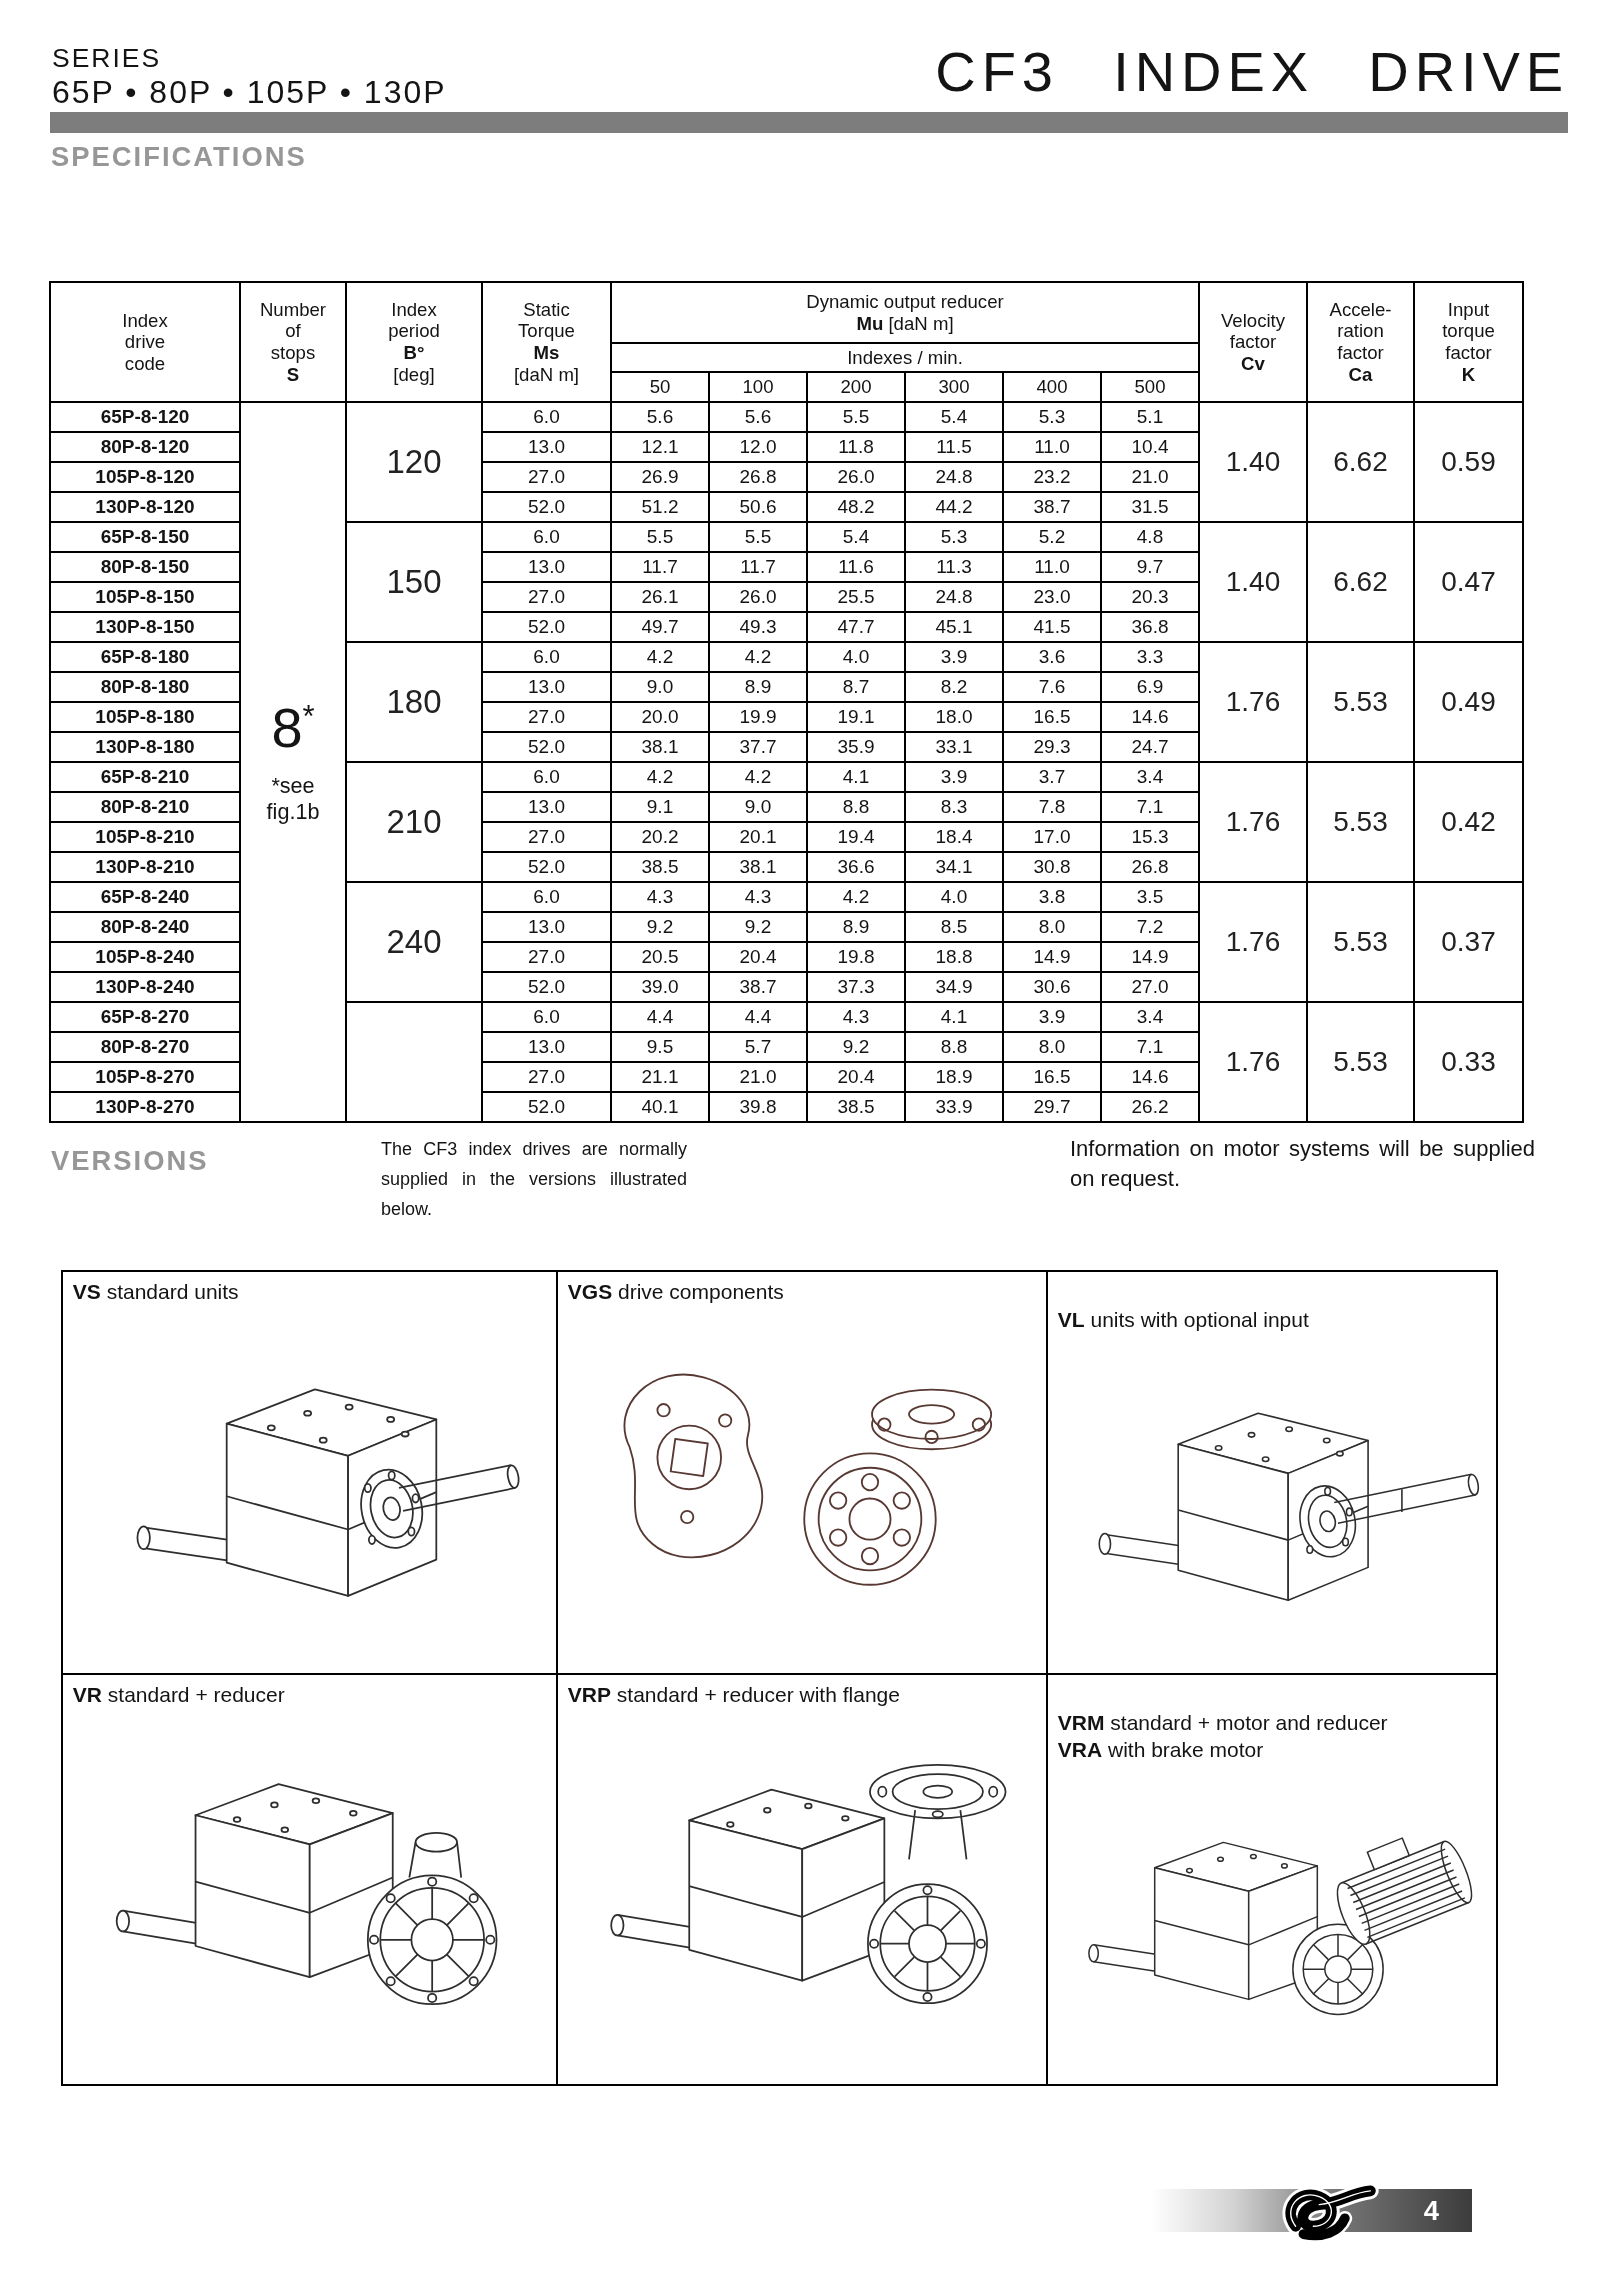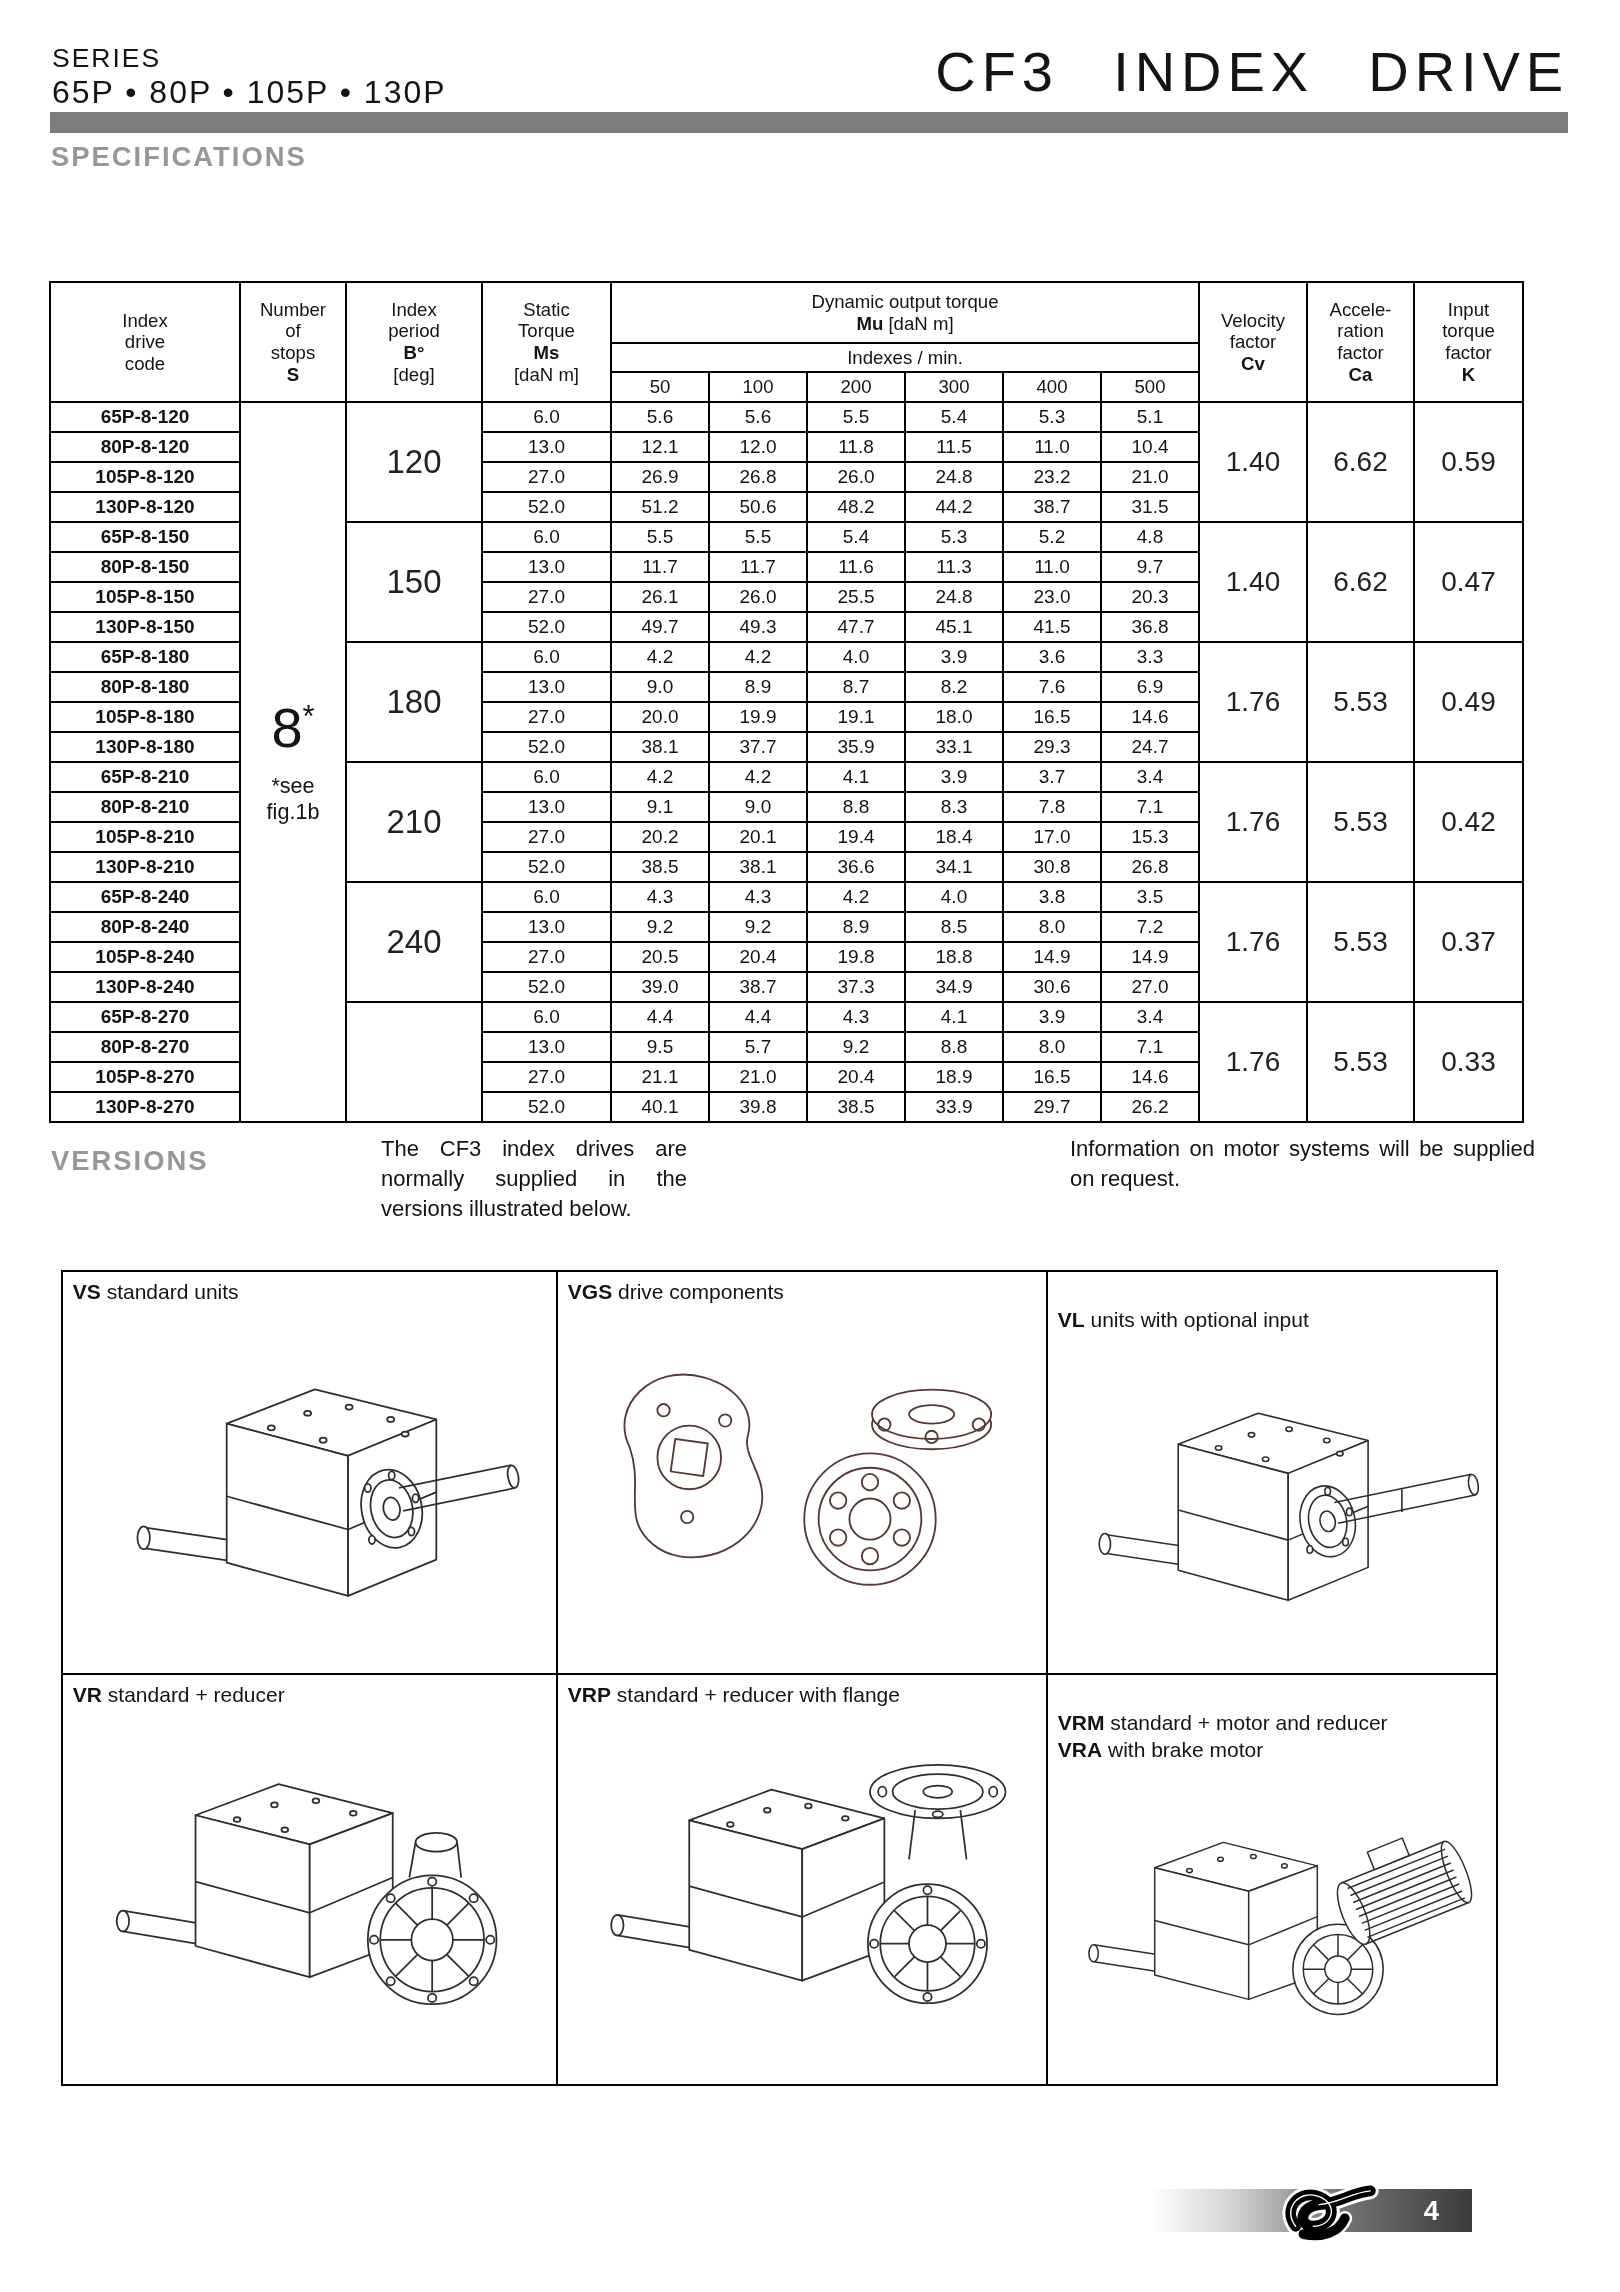"Dynamic output torque" span { text: torque -> reducer }
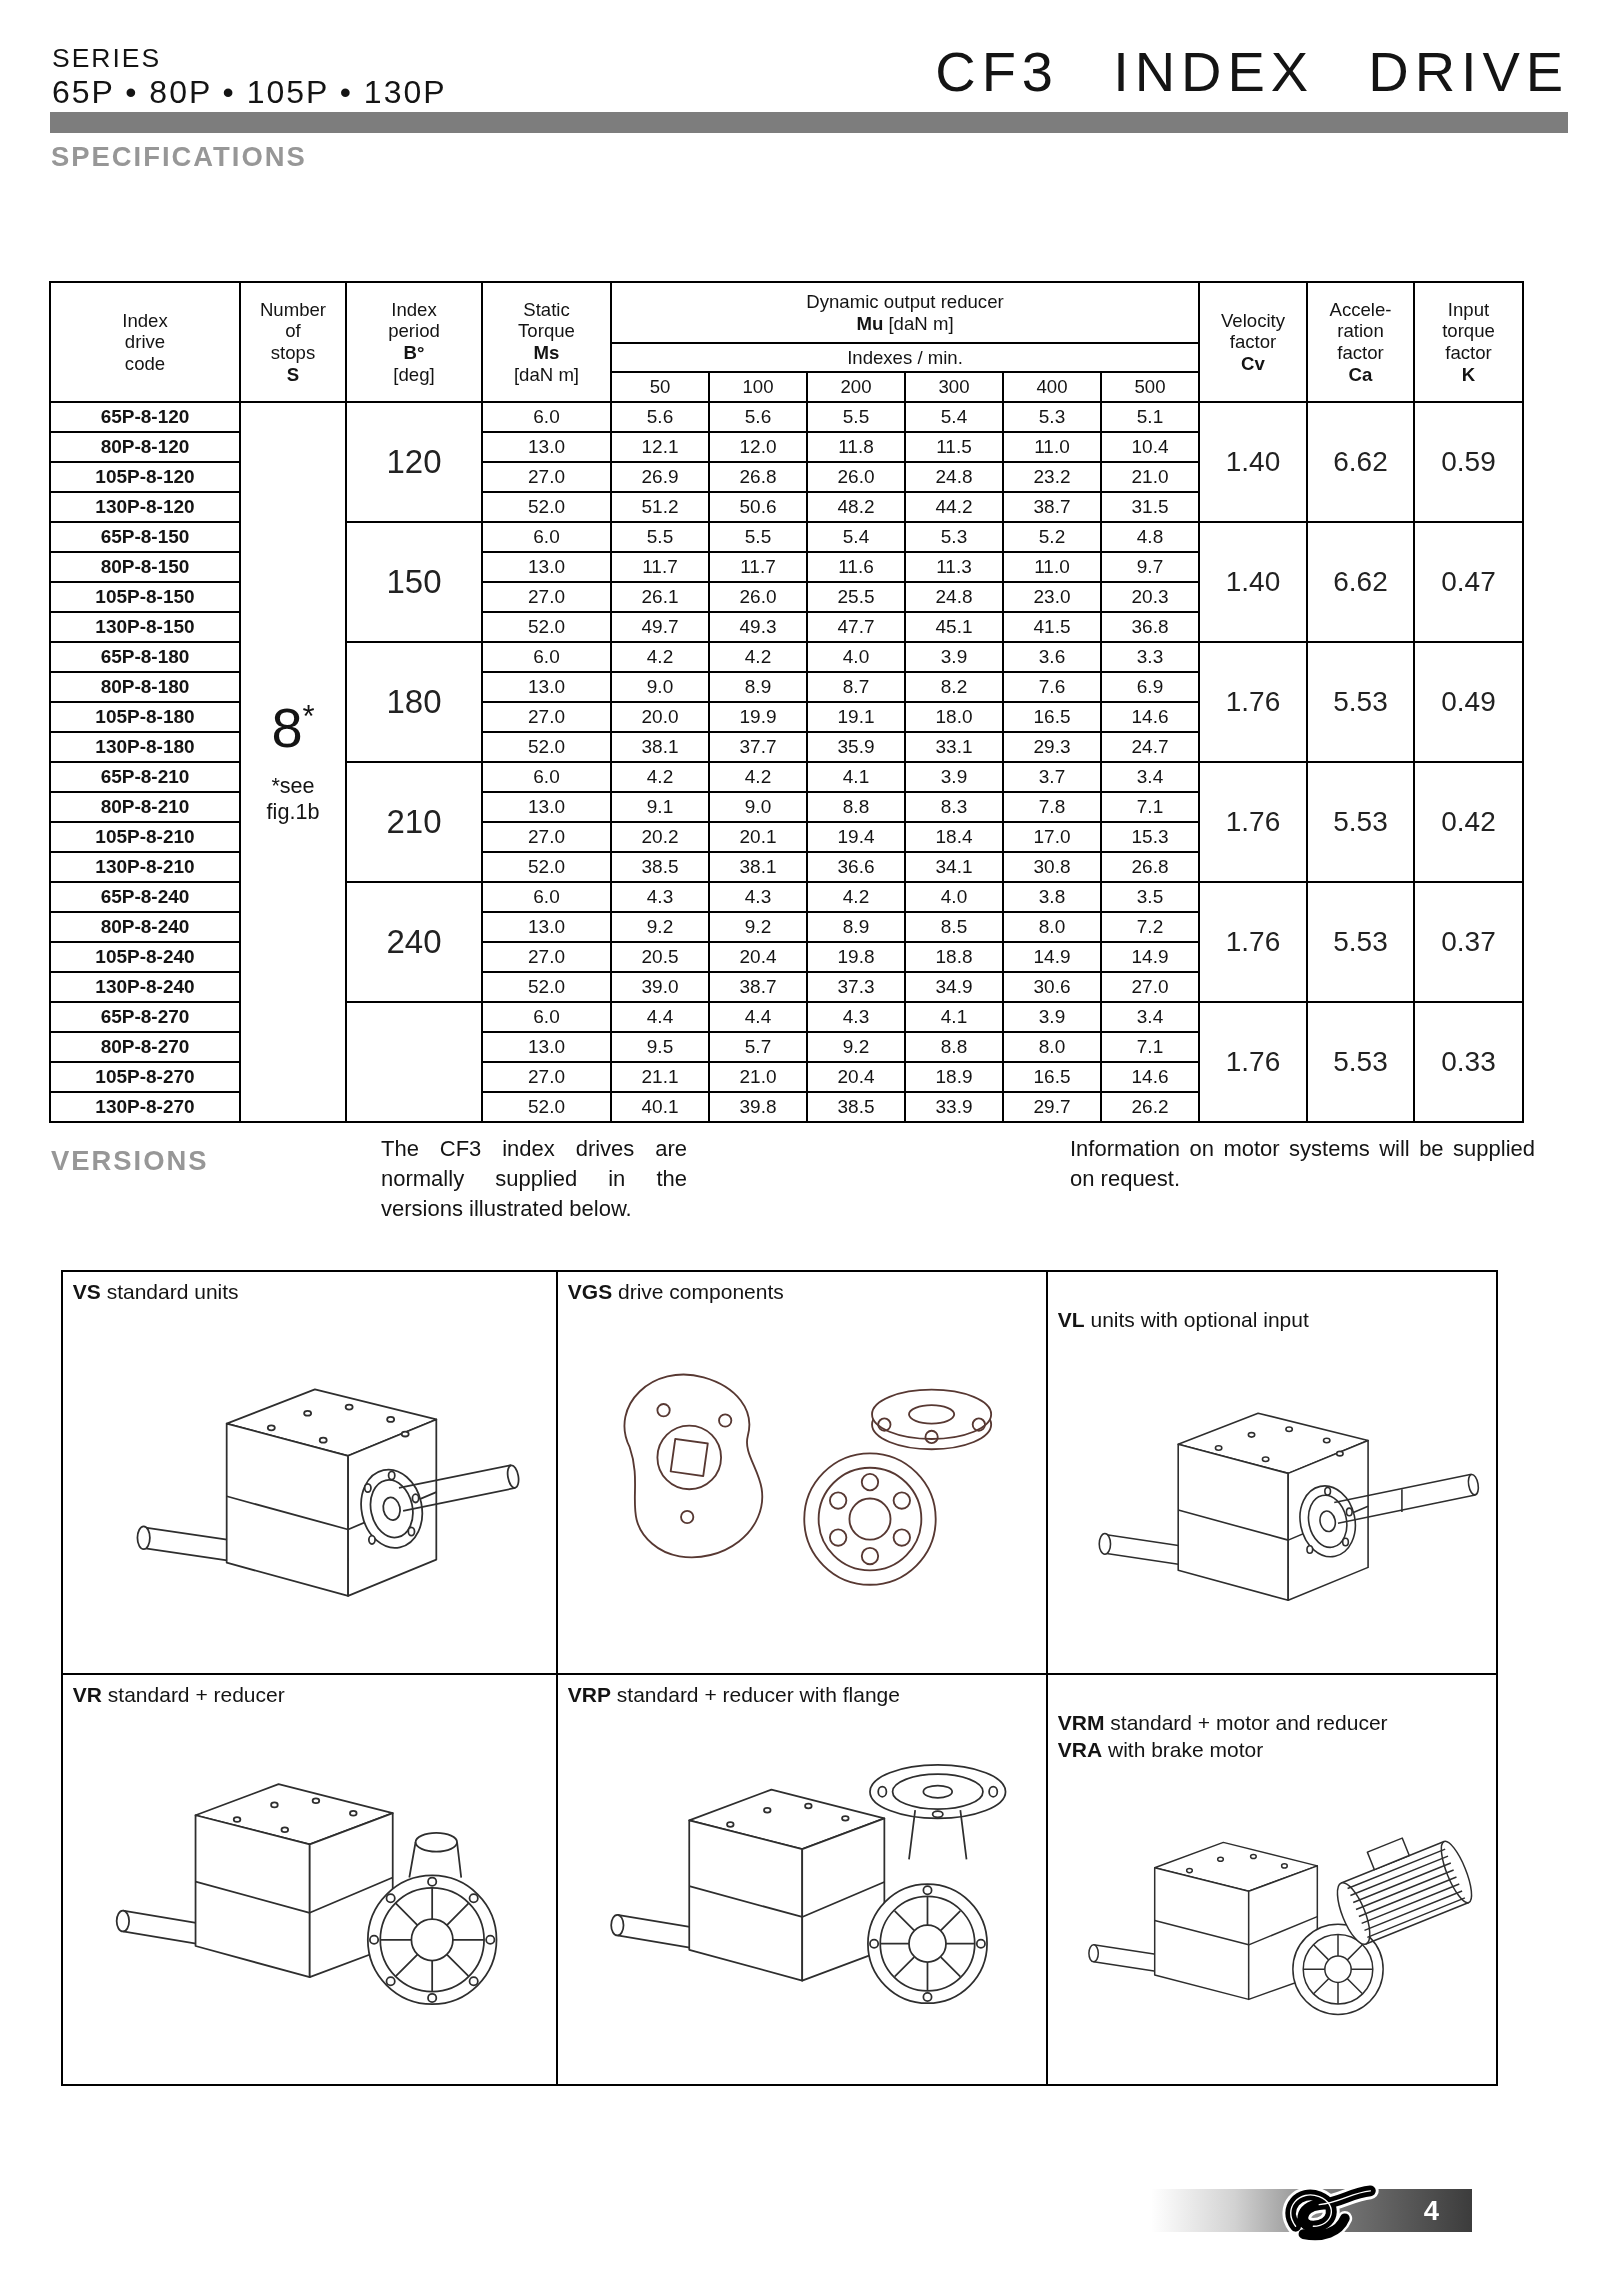"The CF3 index drives are" .versions-intro { font-size: 22px -> 18px }
